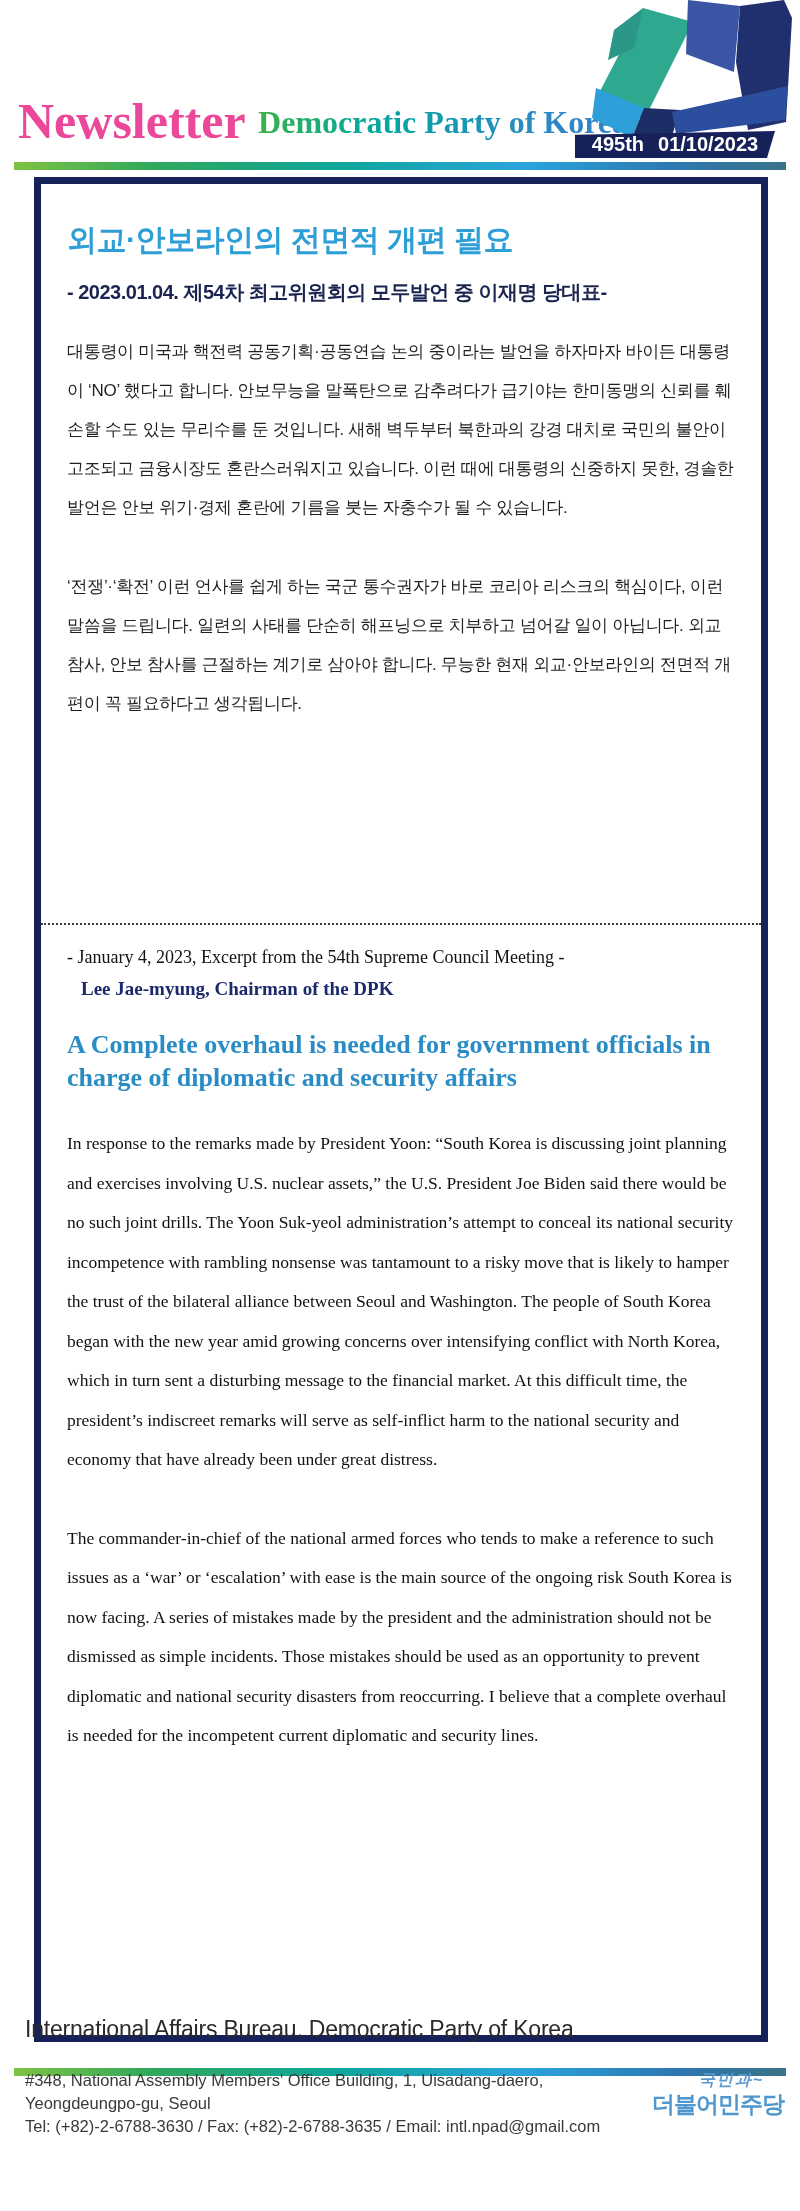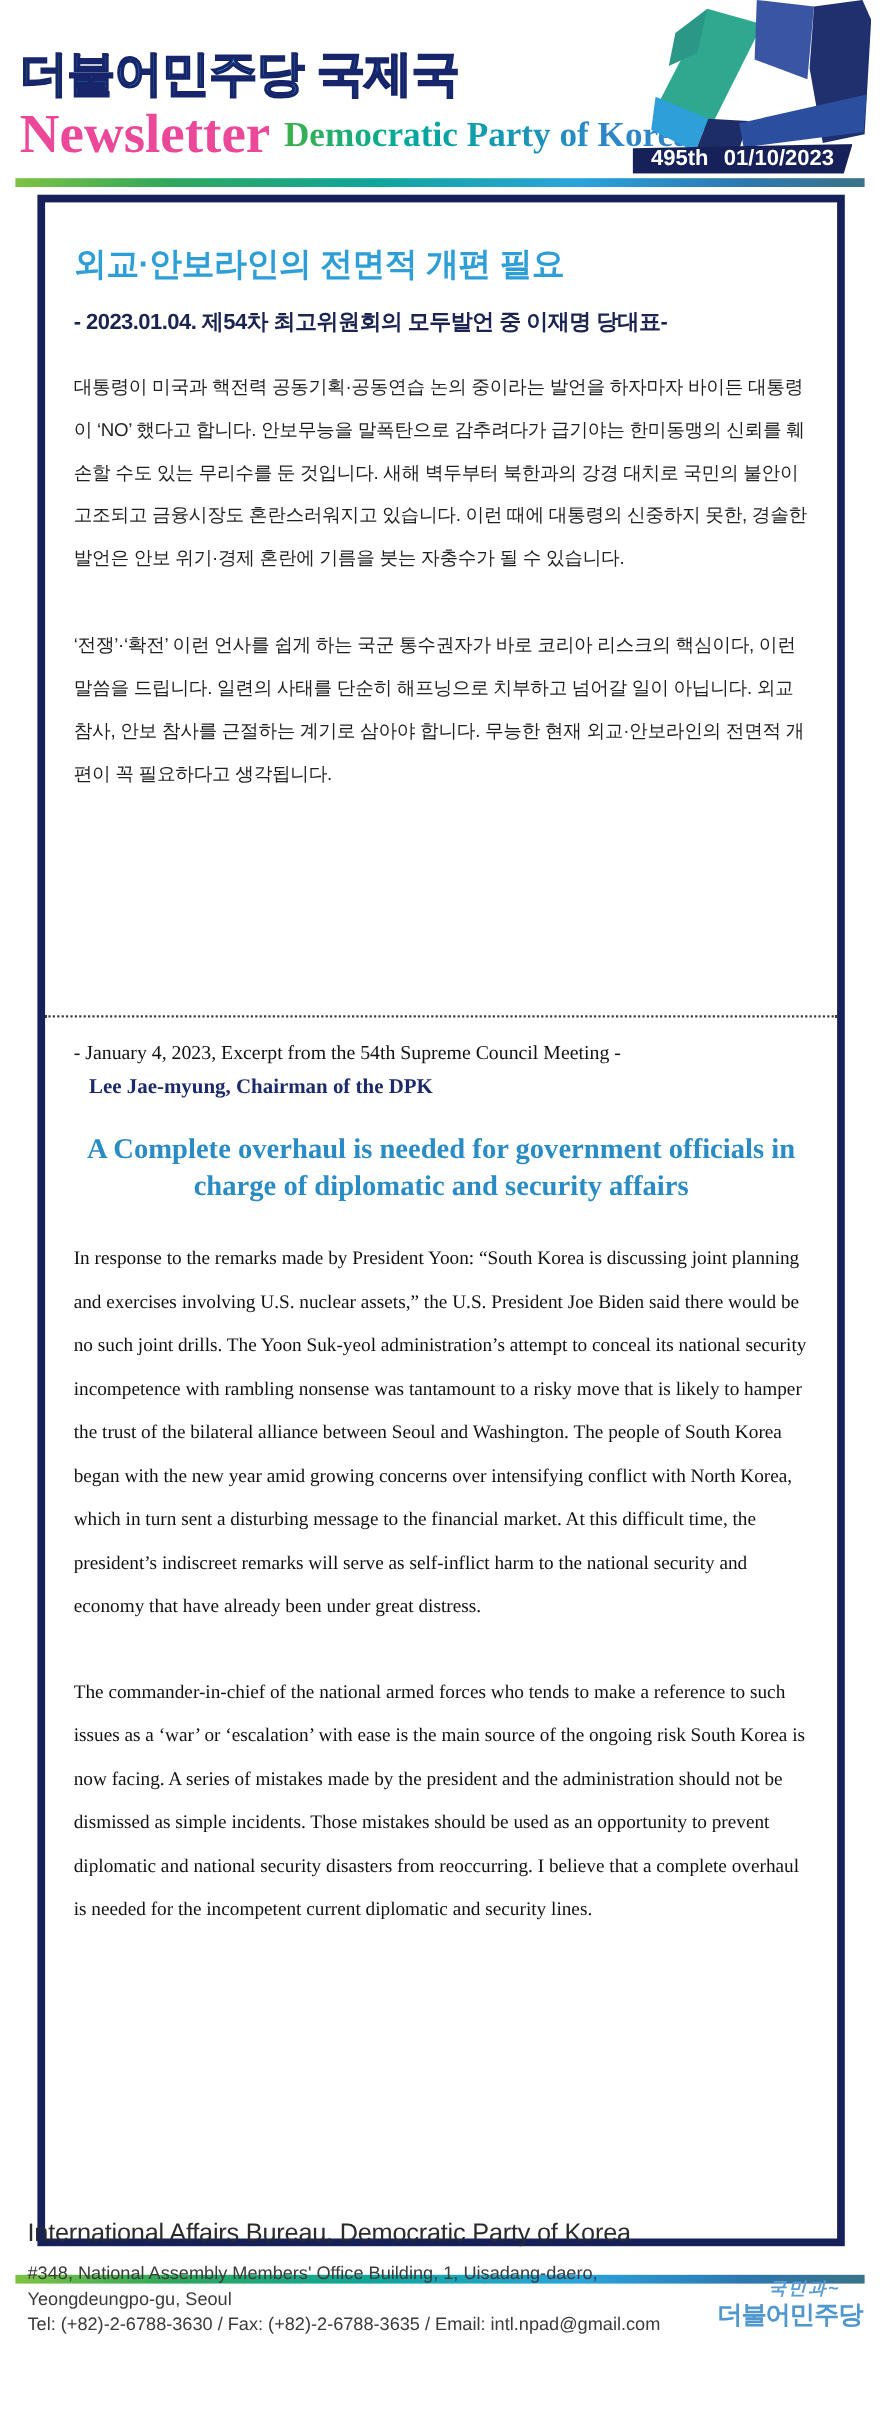"더불어민주당 국제국" div.org-title { html: <div> <span>더</span><span>불어민주당</span><span>국제국</span> </div> -> none }
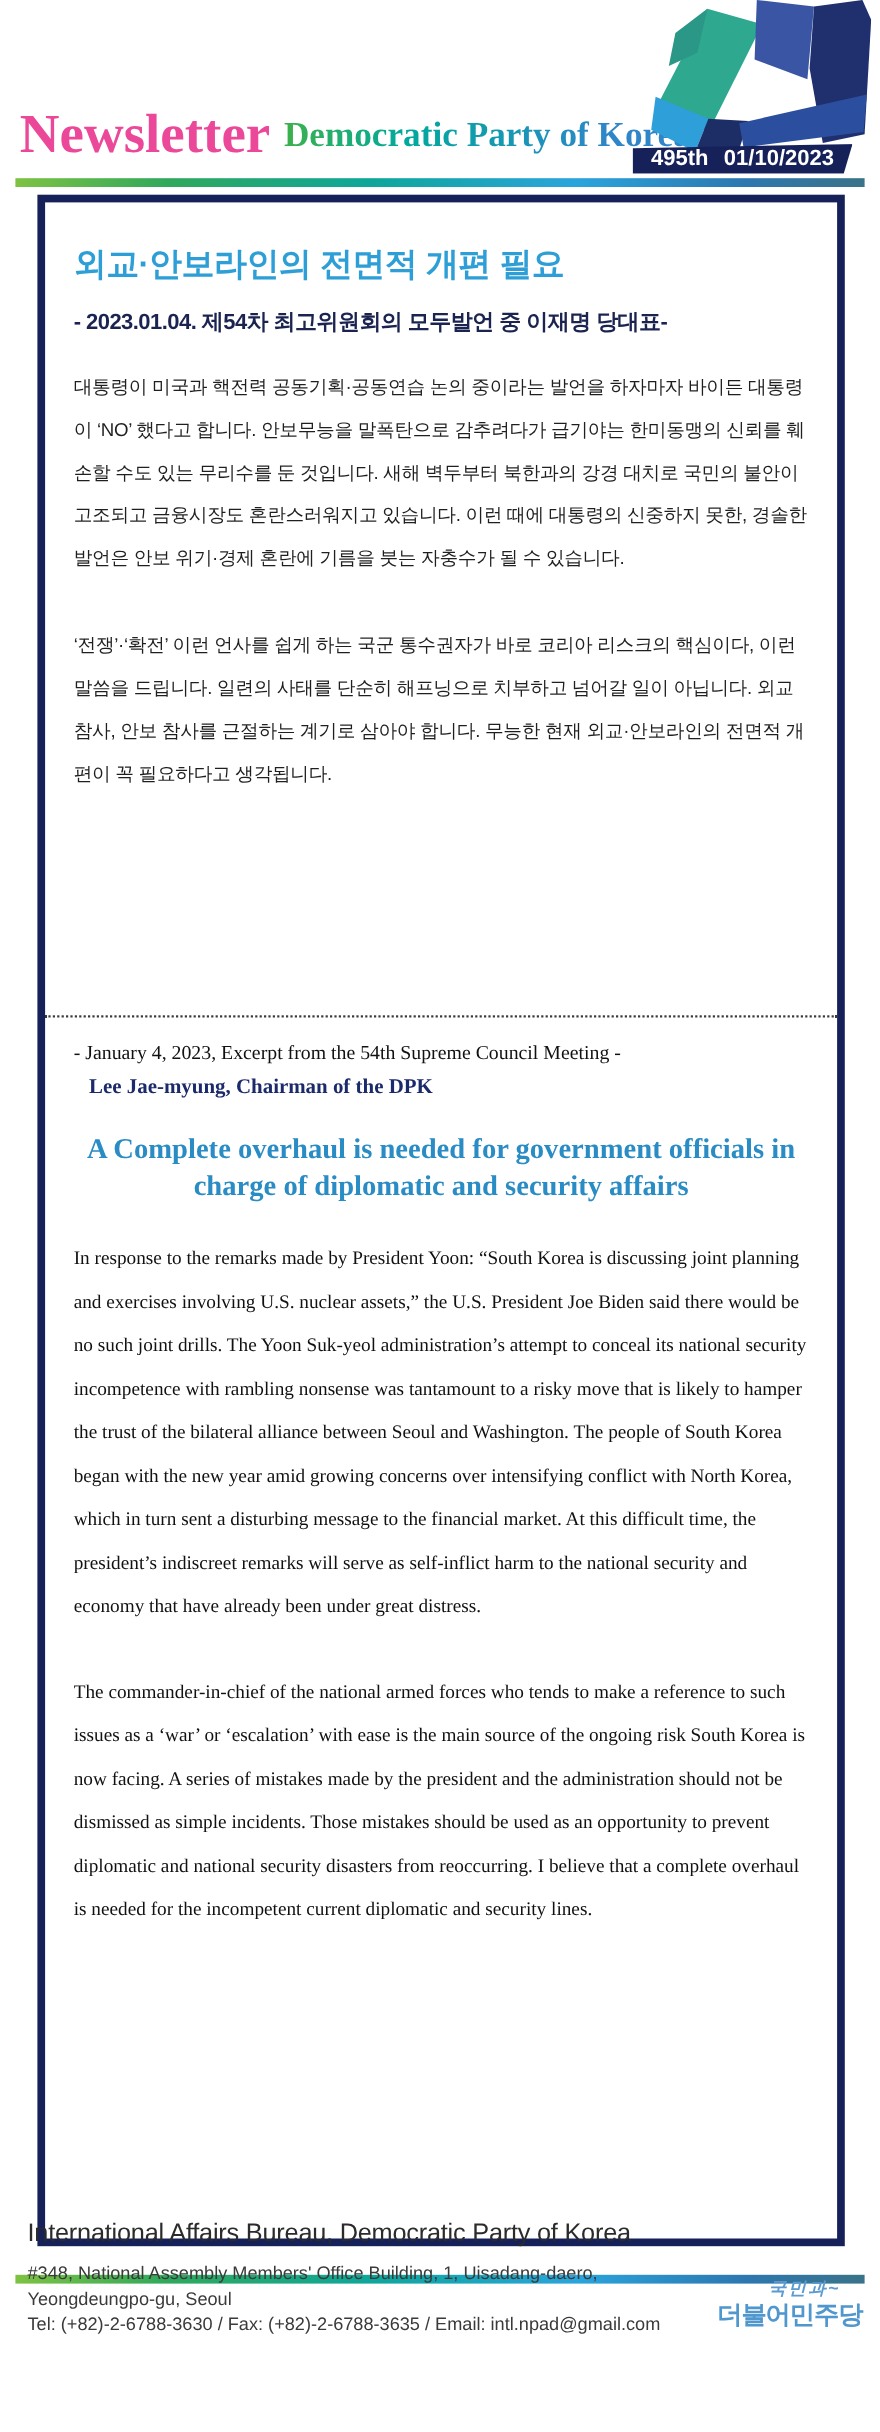"A Complete overhaul is needed" .en-heading { text-align: center -> none }
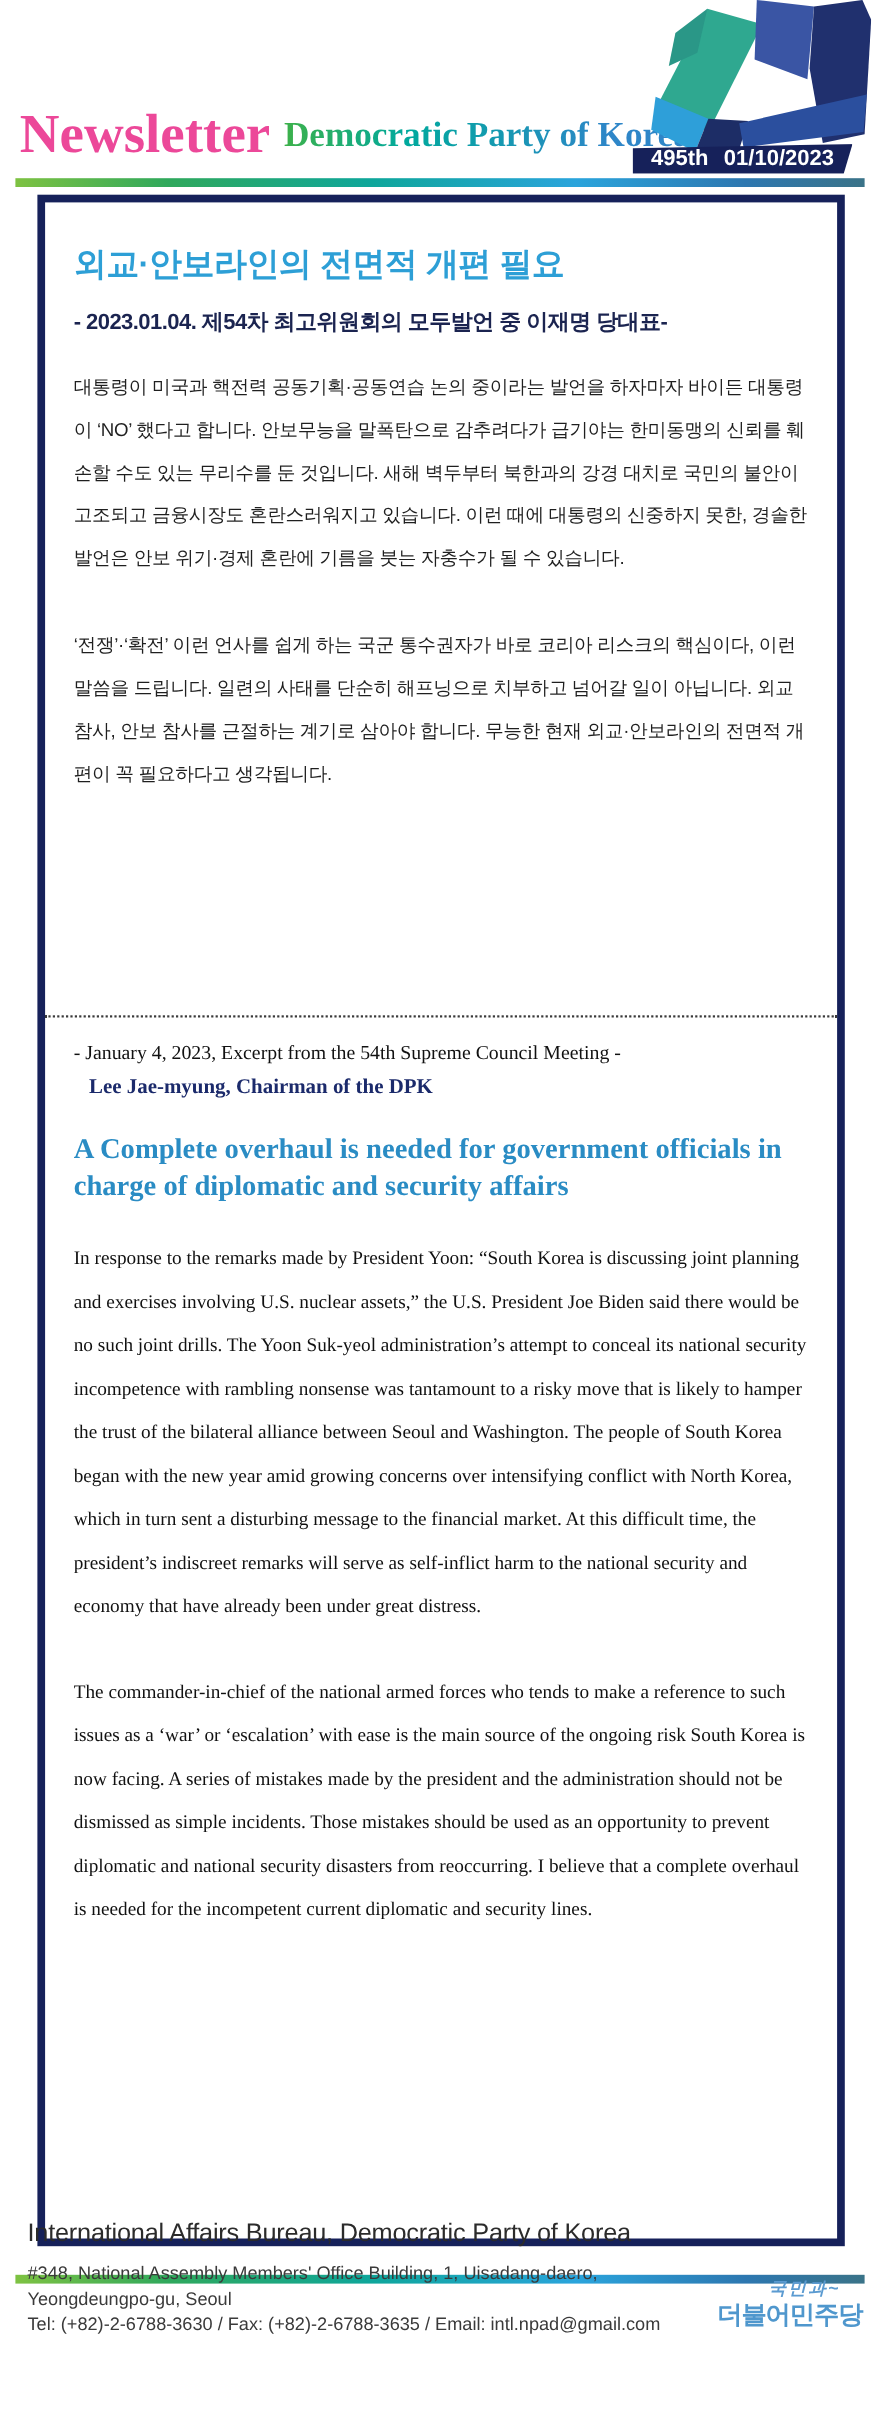"#348, National Assembly Members' Office" .footer-lines { margin: 13px 0 0 25px -> 26px 0 0 25px }
